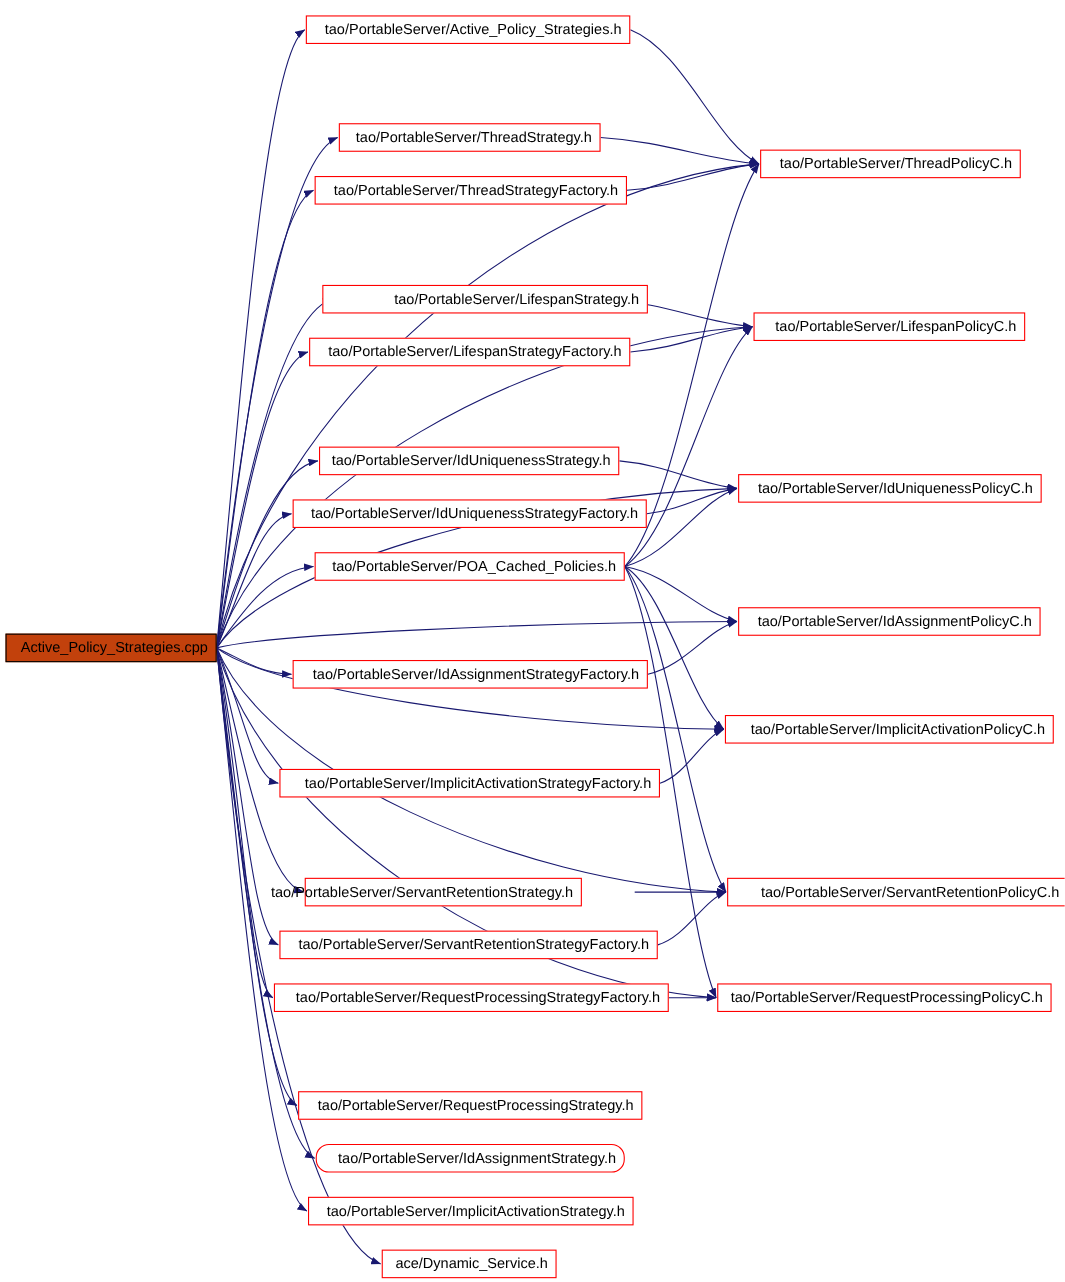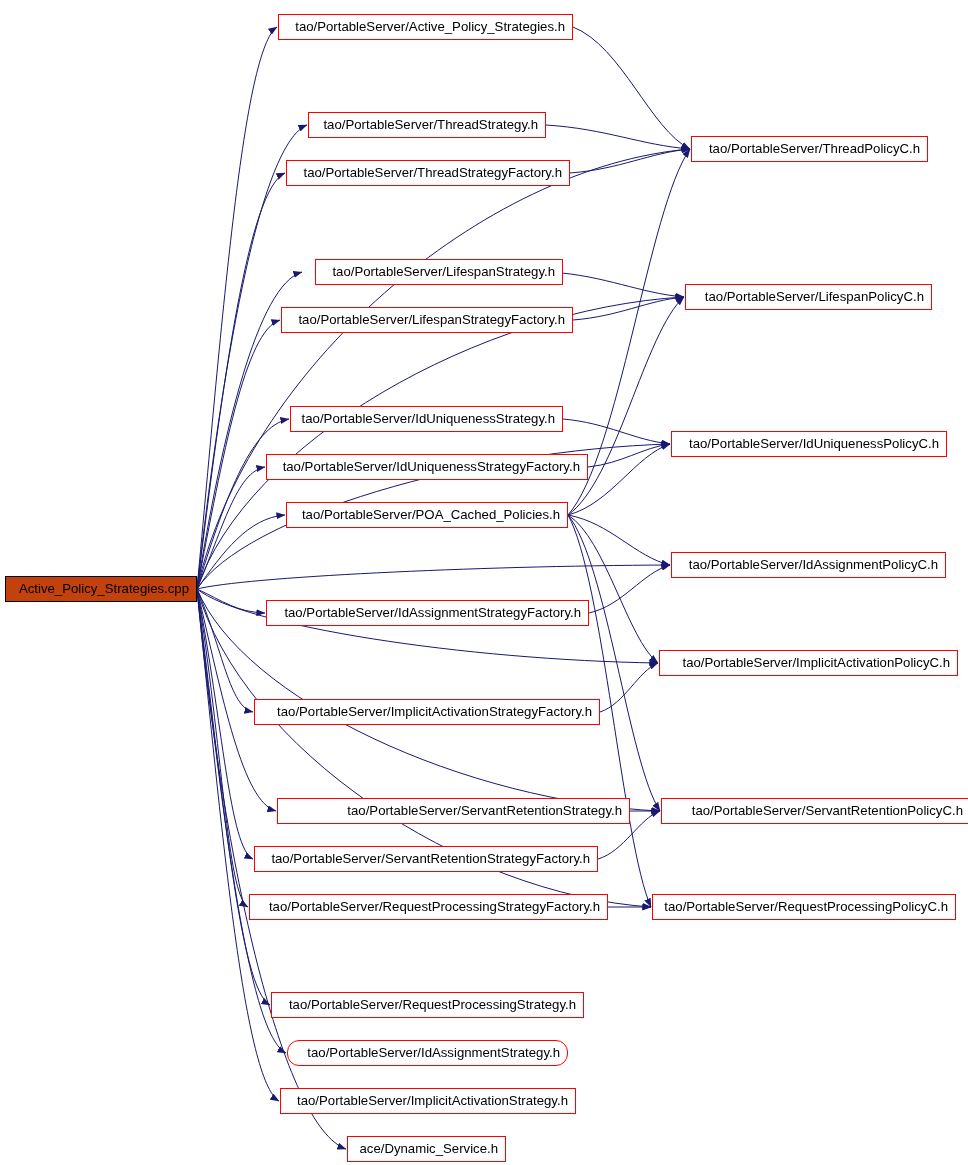"tao/PortableServer/LifespanStrategy.h" div.graph-node { left: 315px -> 293px; width: 248px -> 296px }
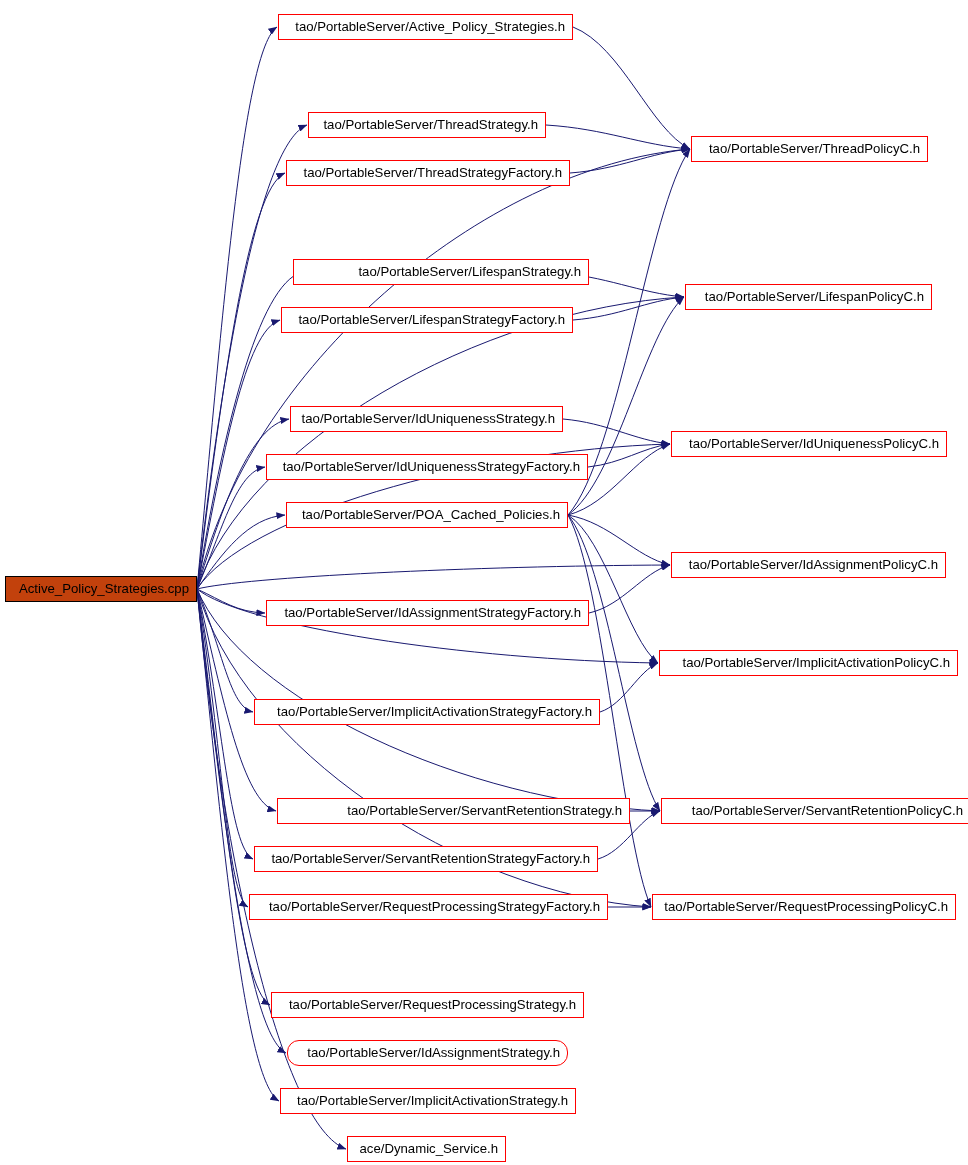"tao/PortableServer/ServantRetentionStrategy.h" div.graph-node { width: 353px -> 252px }
